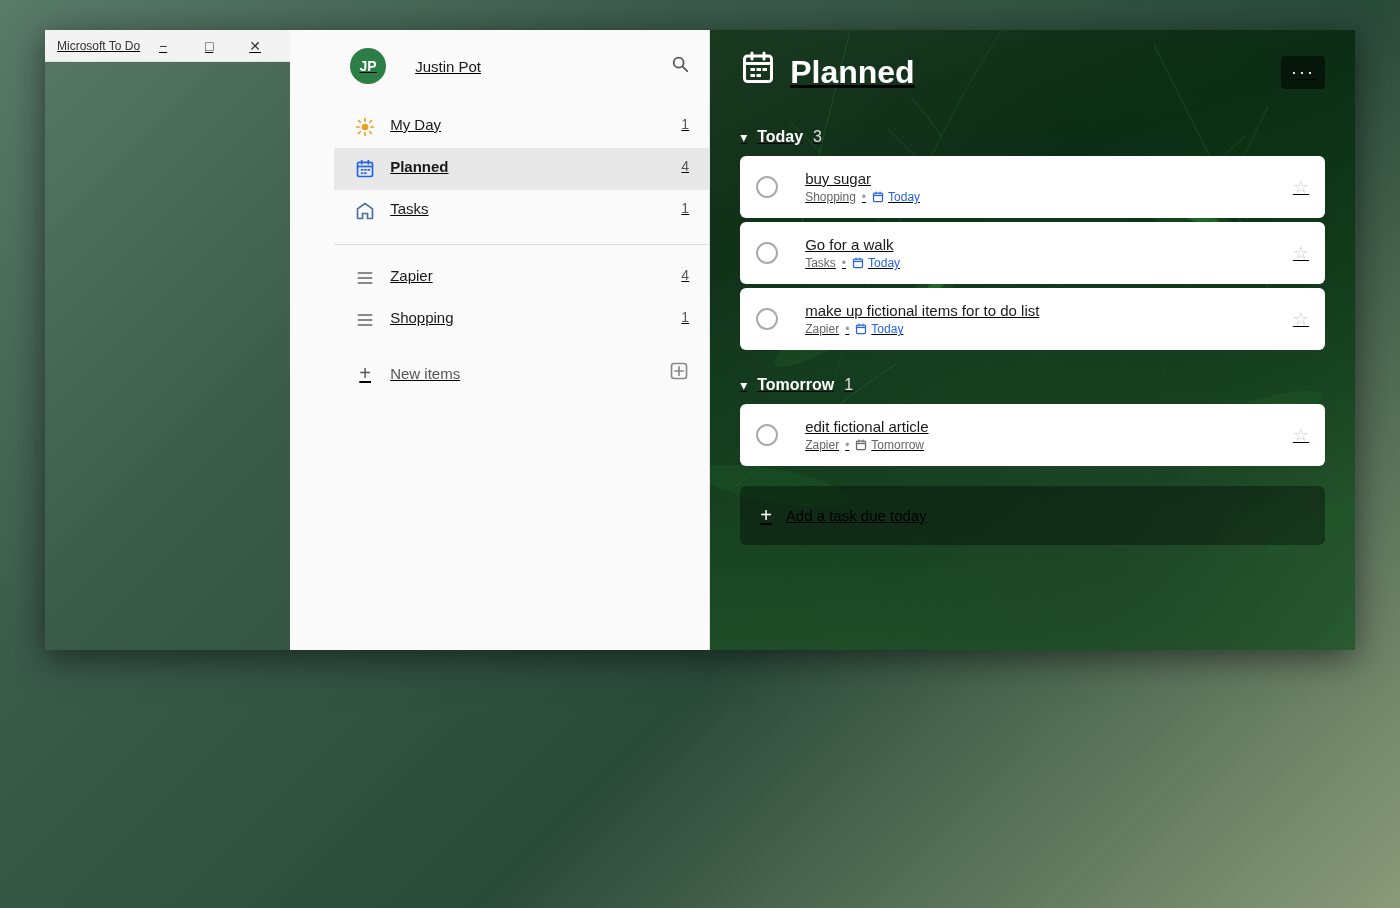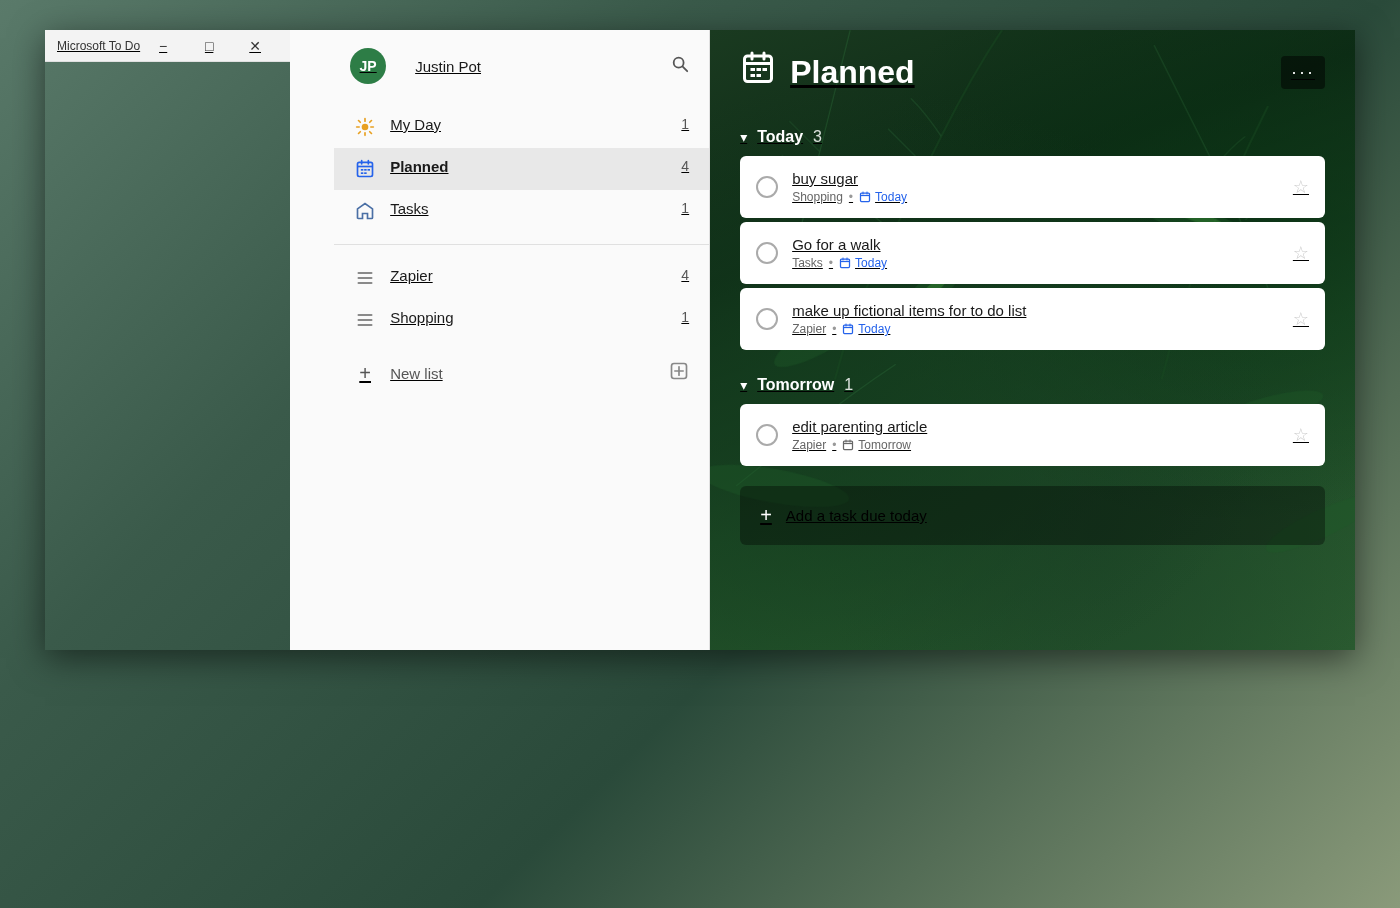"buy sugar" .task-info { margin-left: none -> 13px }
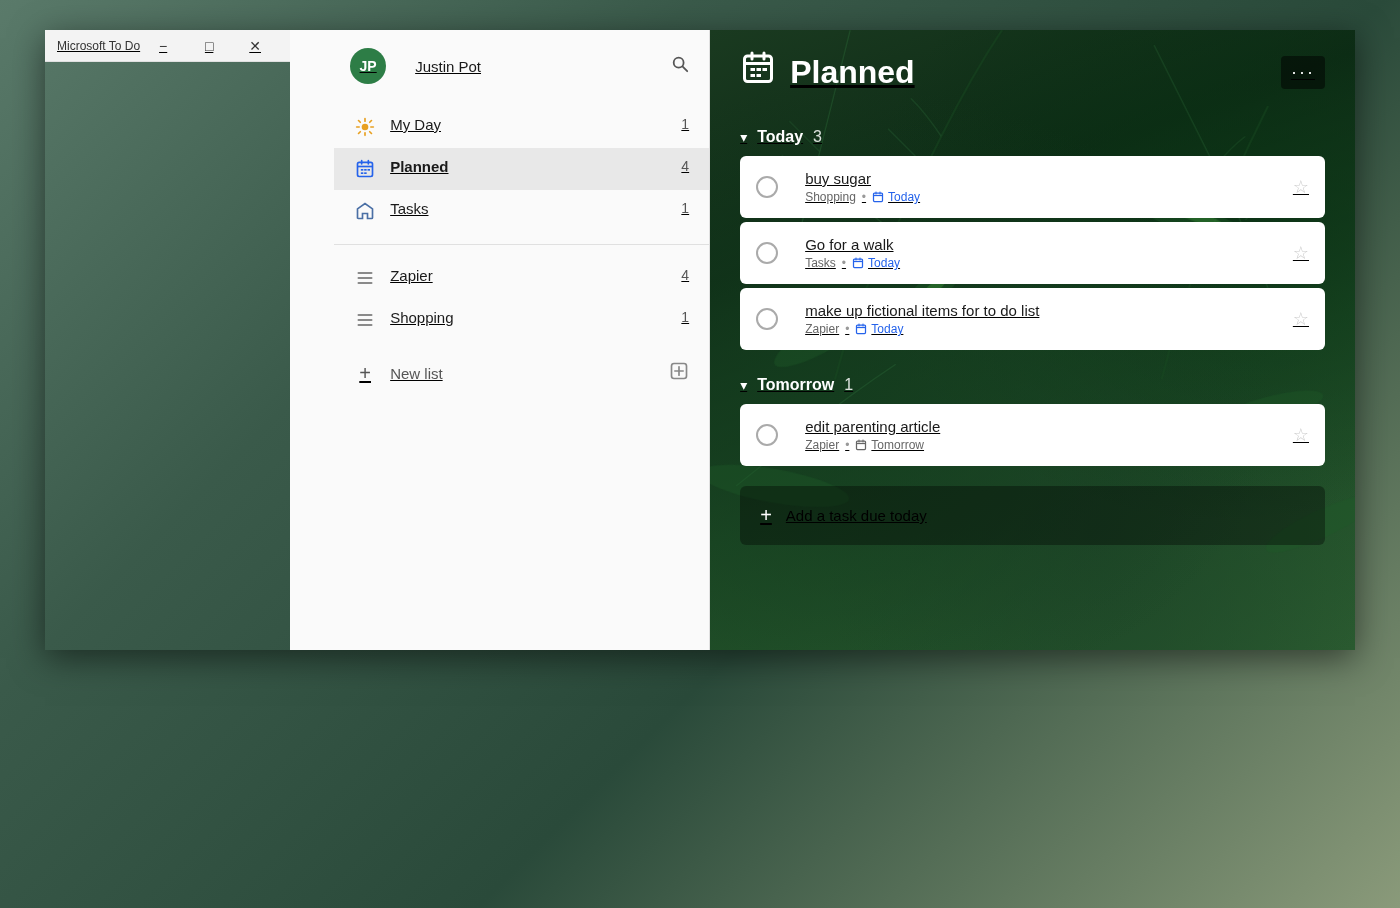"New list" span.new-list-label { text: list -> items }
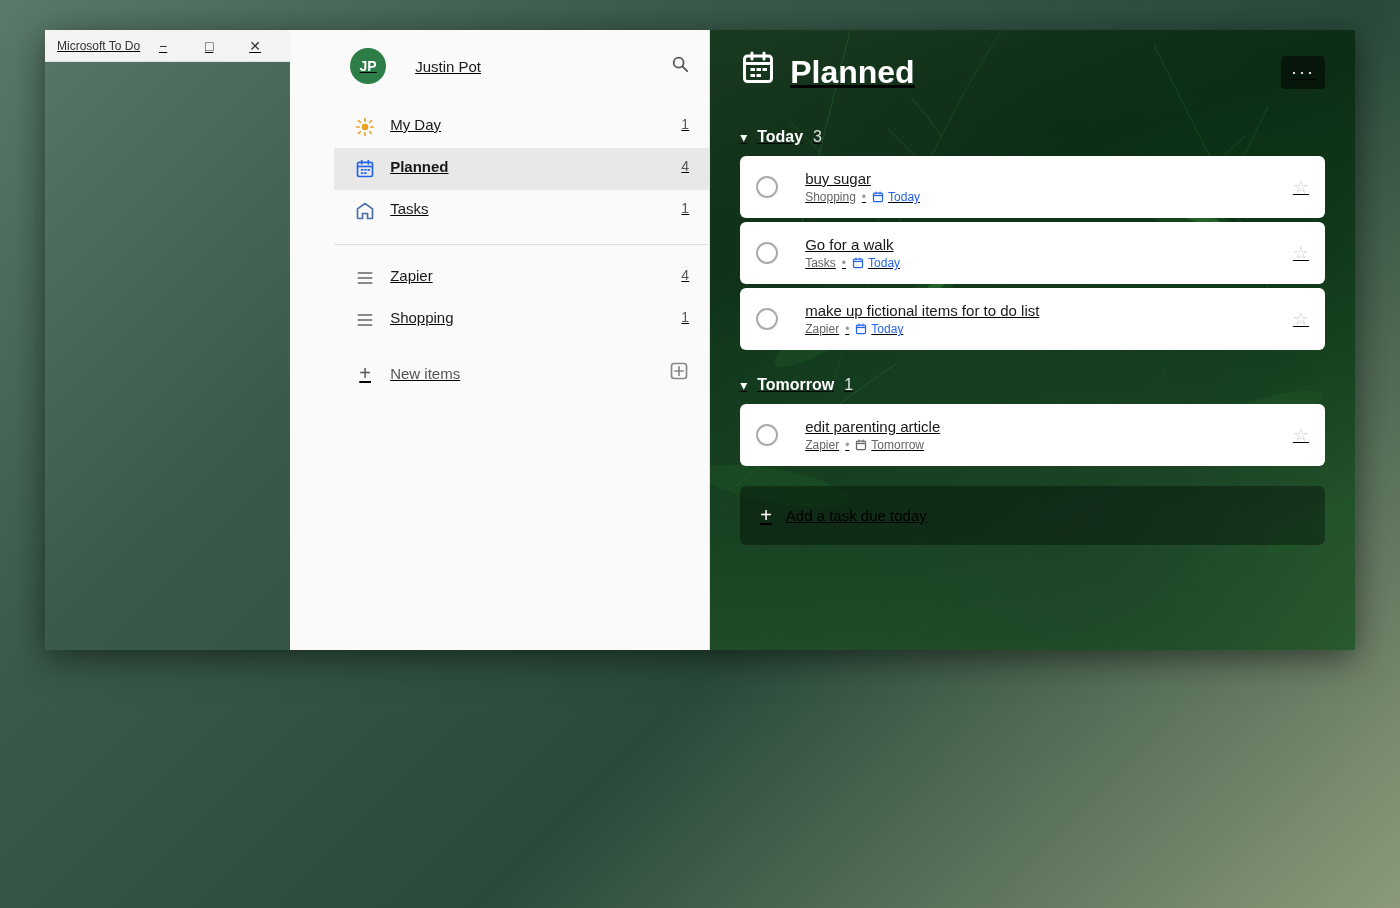"edit parenting article" div.task-title { text: parenting -> fictional }
